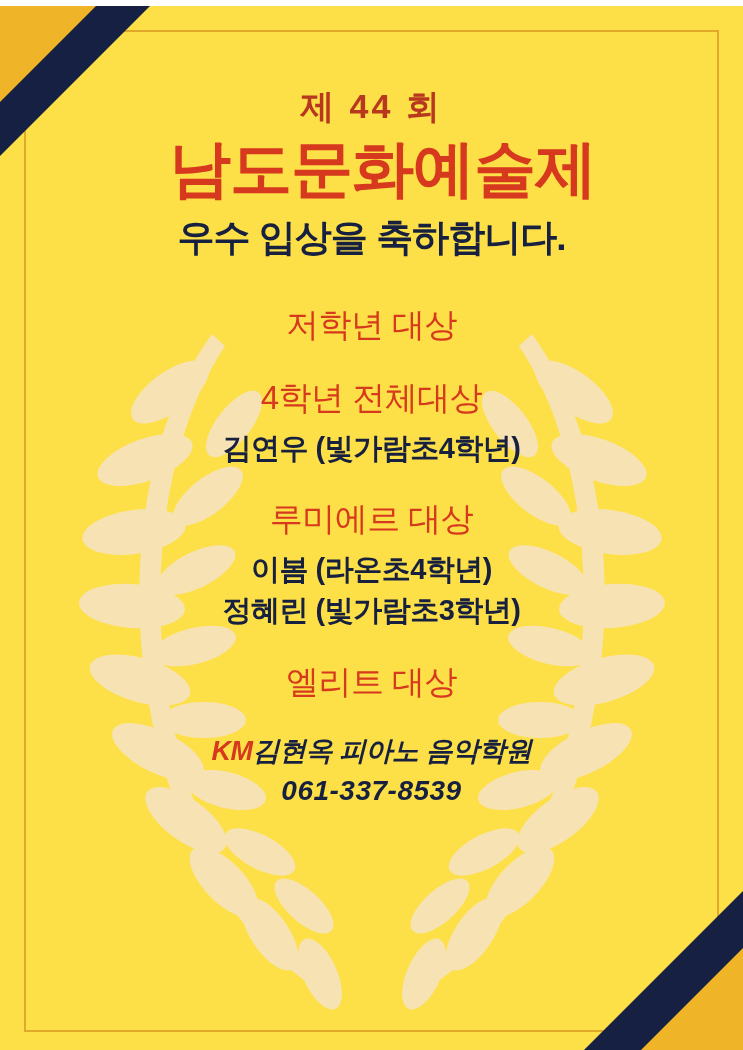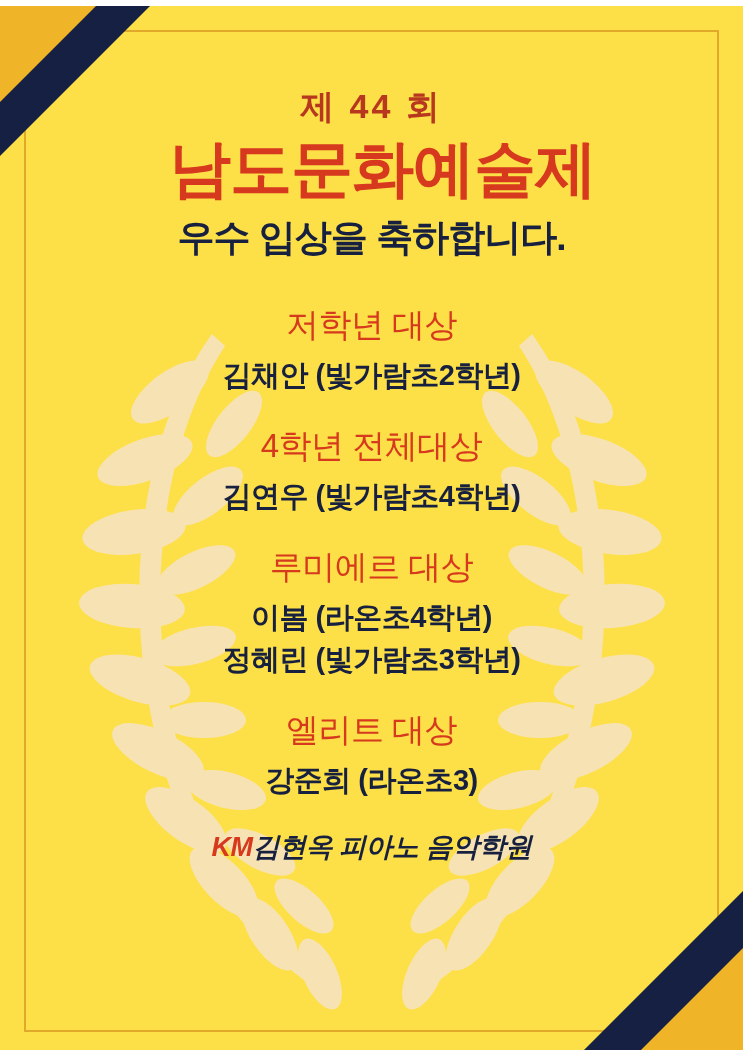"김채안 (빛가람초2학년)" div.award-name { html: <div>김채안 (빛가람초2학년)</div> -> none }
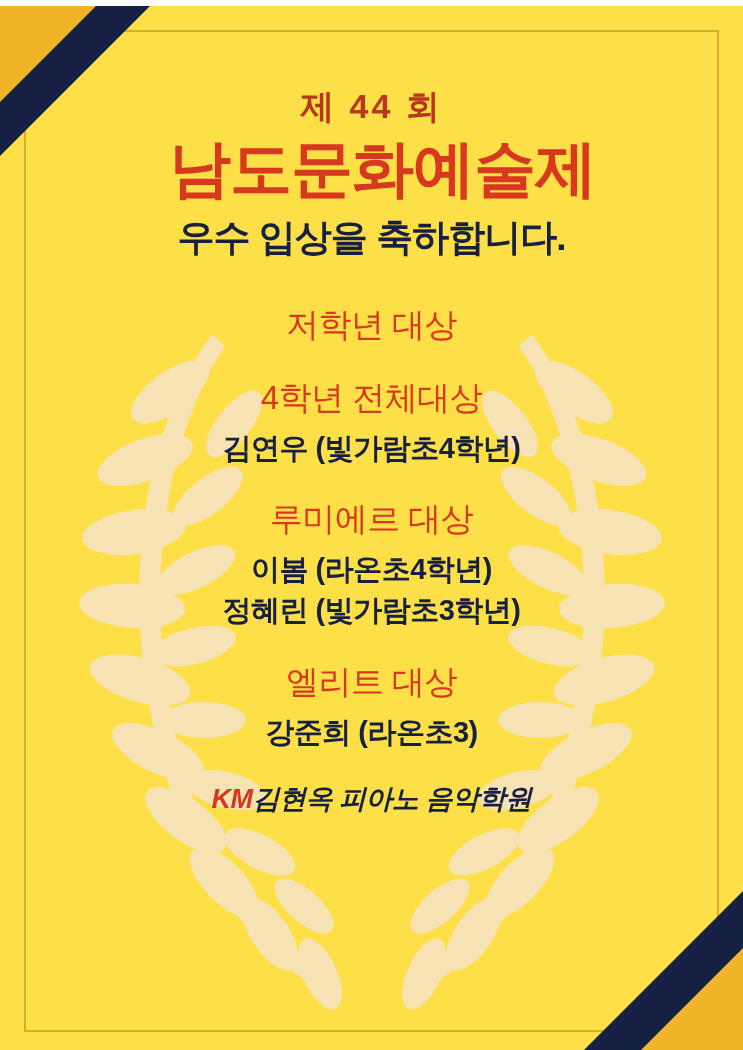"강준희 (라온초3)" div.award-name { html: <div>강준희 (라온초3)</div> -> none }
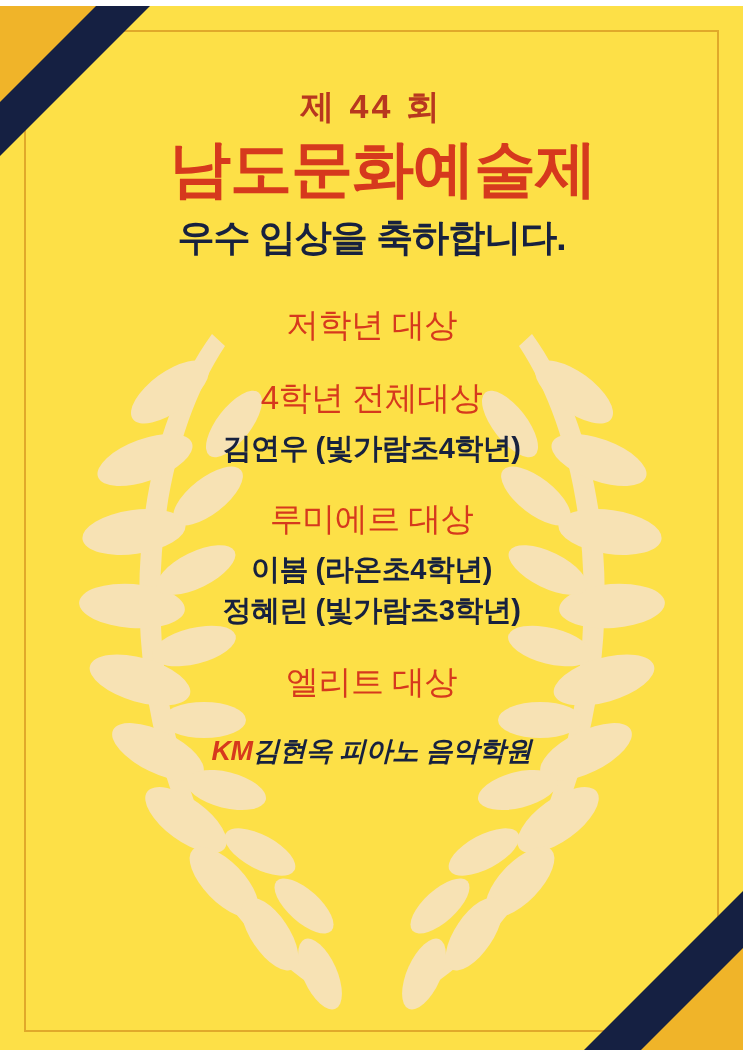"061-337-8539" div.phone { html: none -> <div>061-337-8539</div> }
